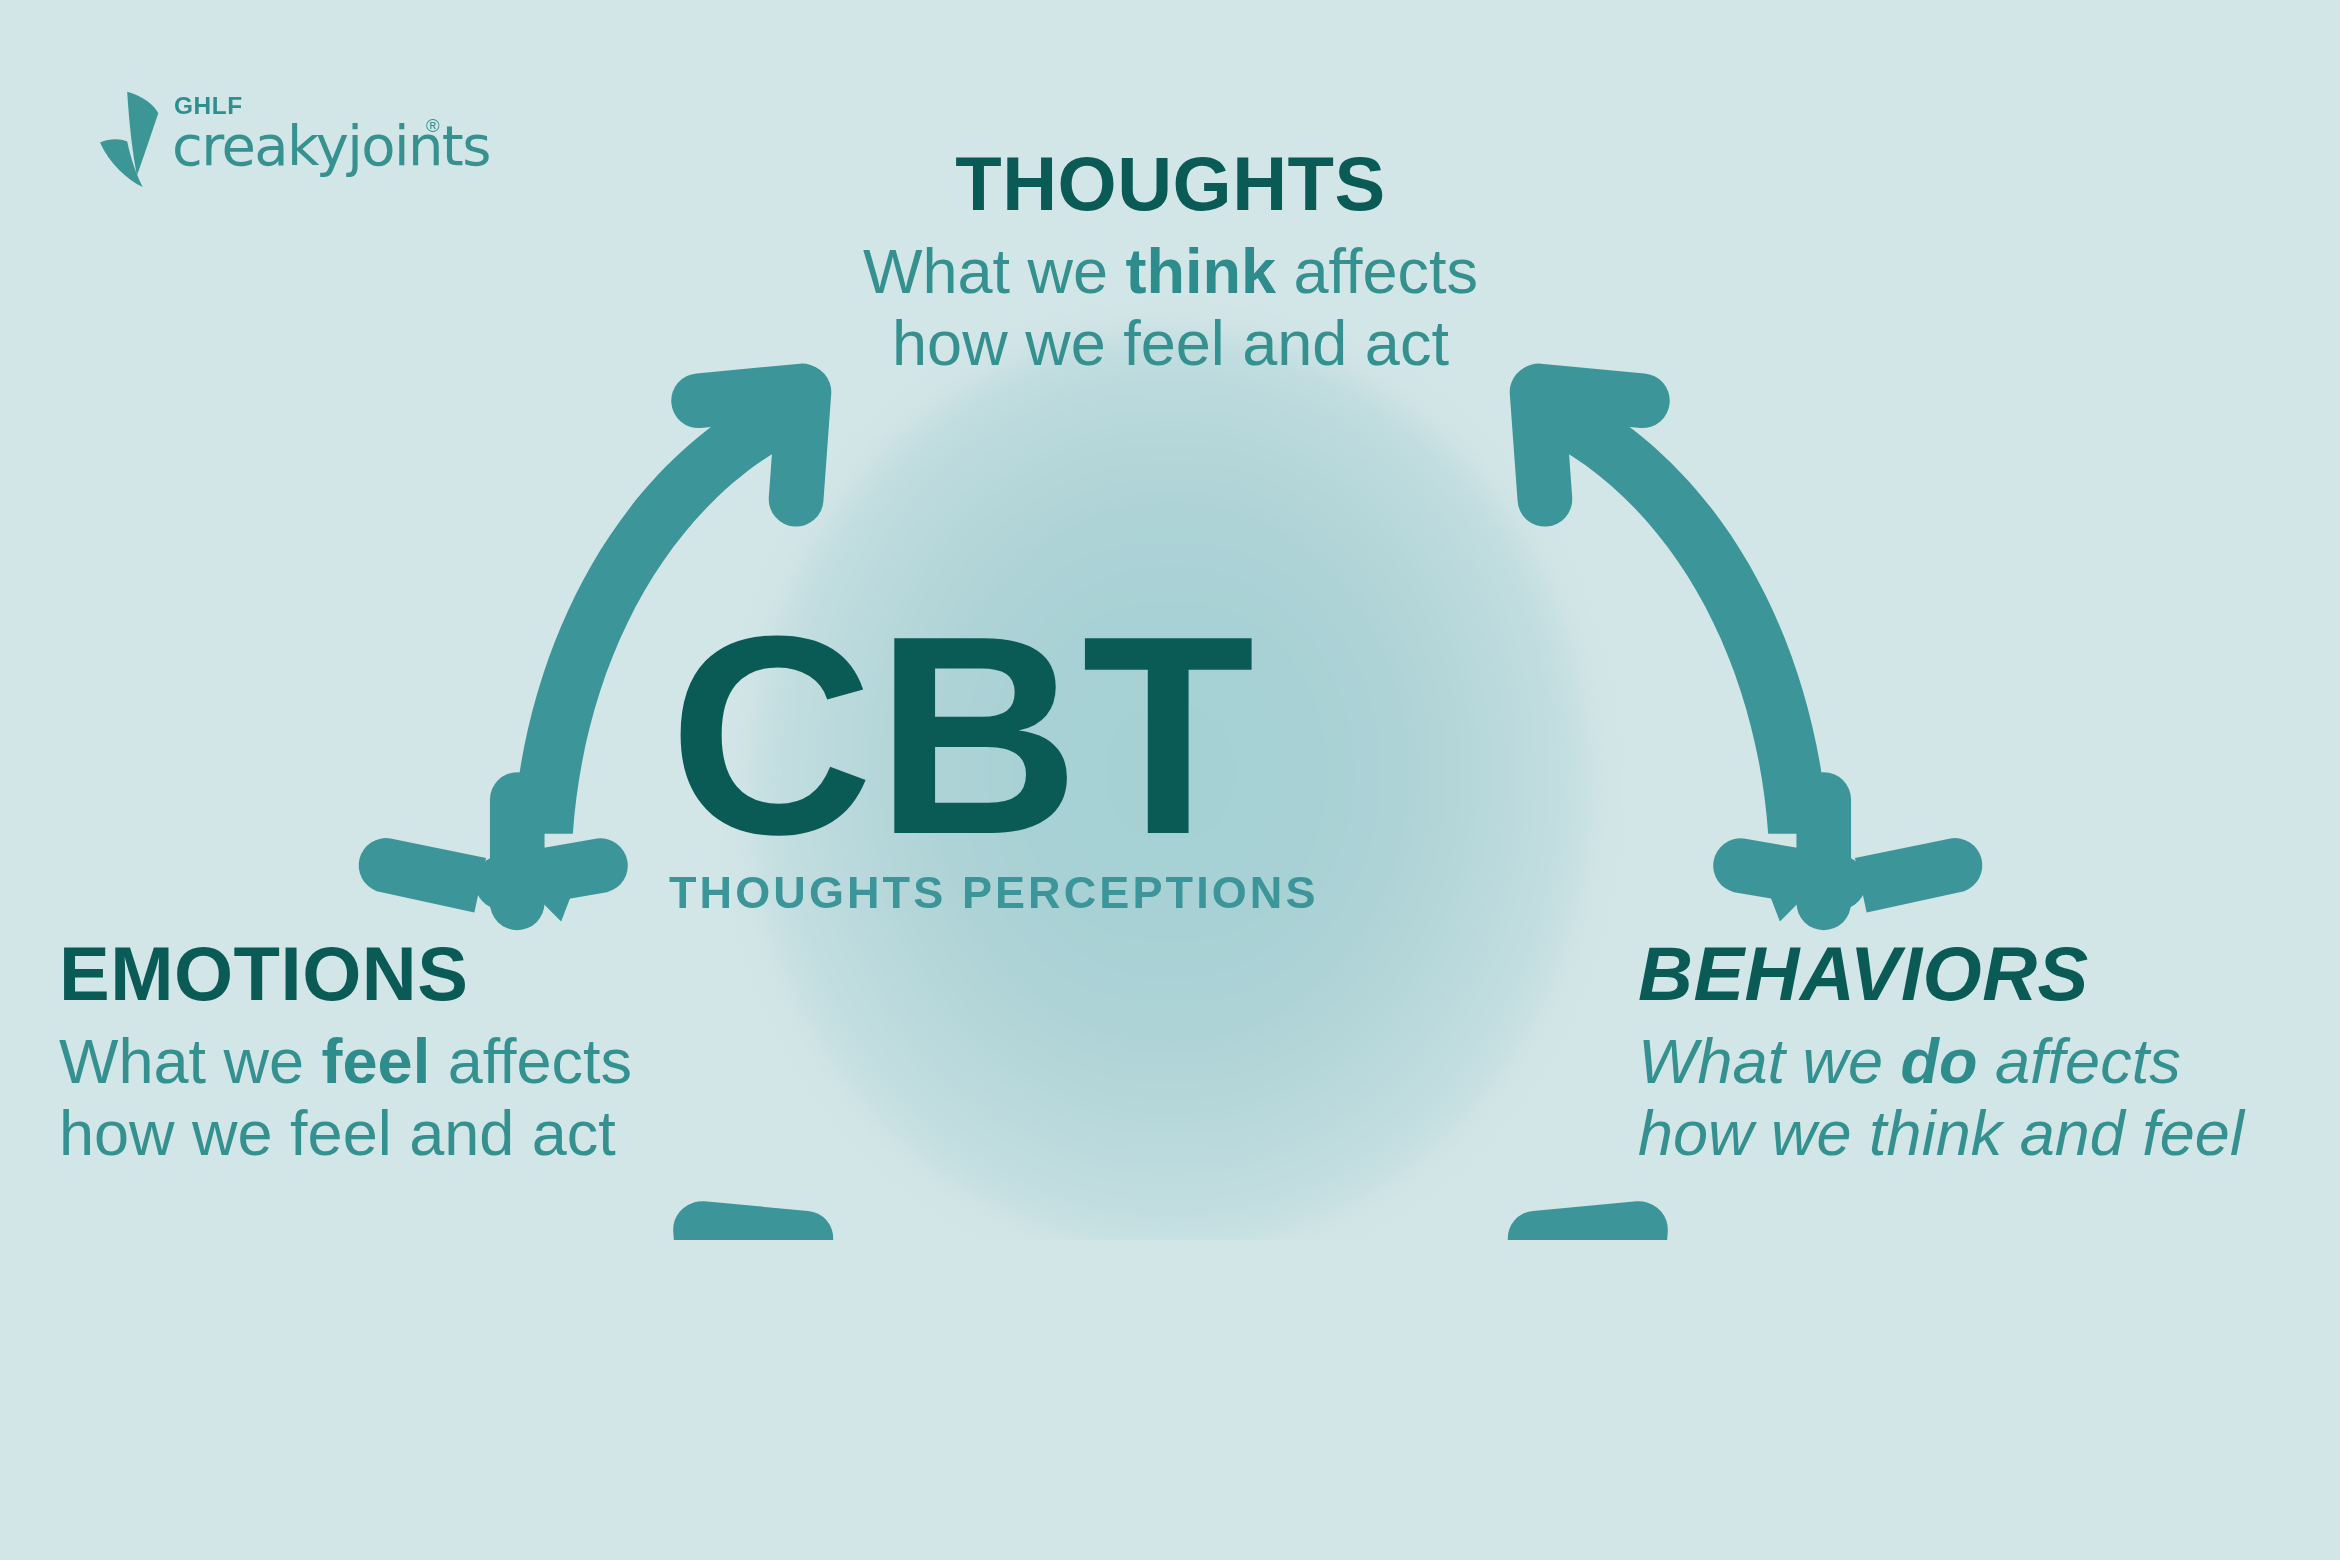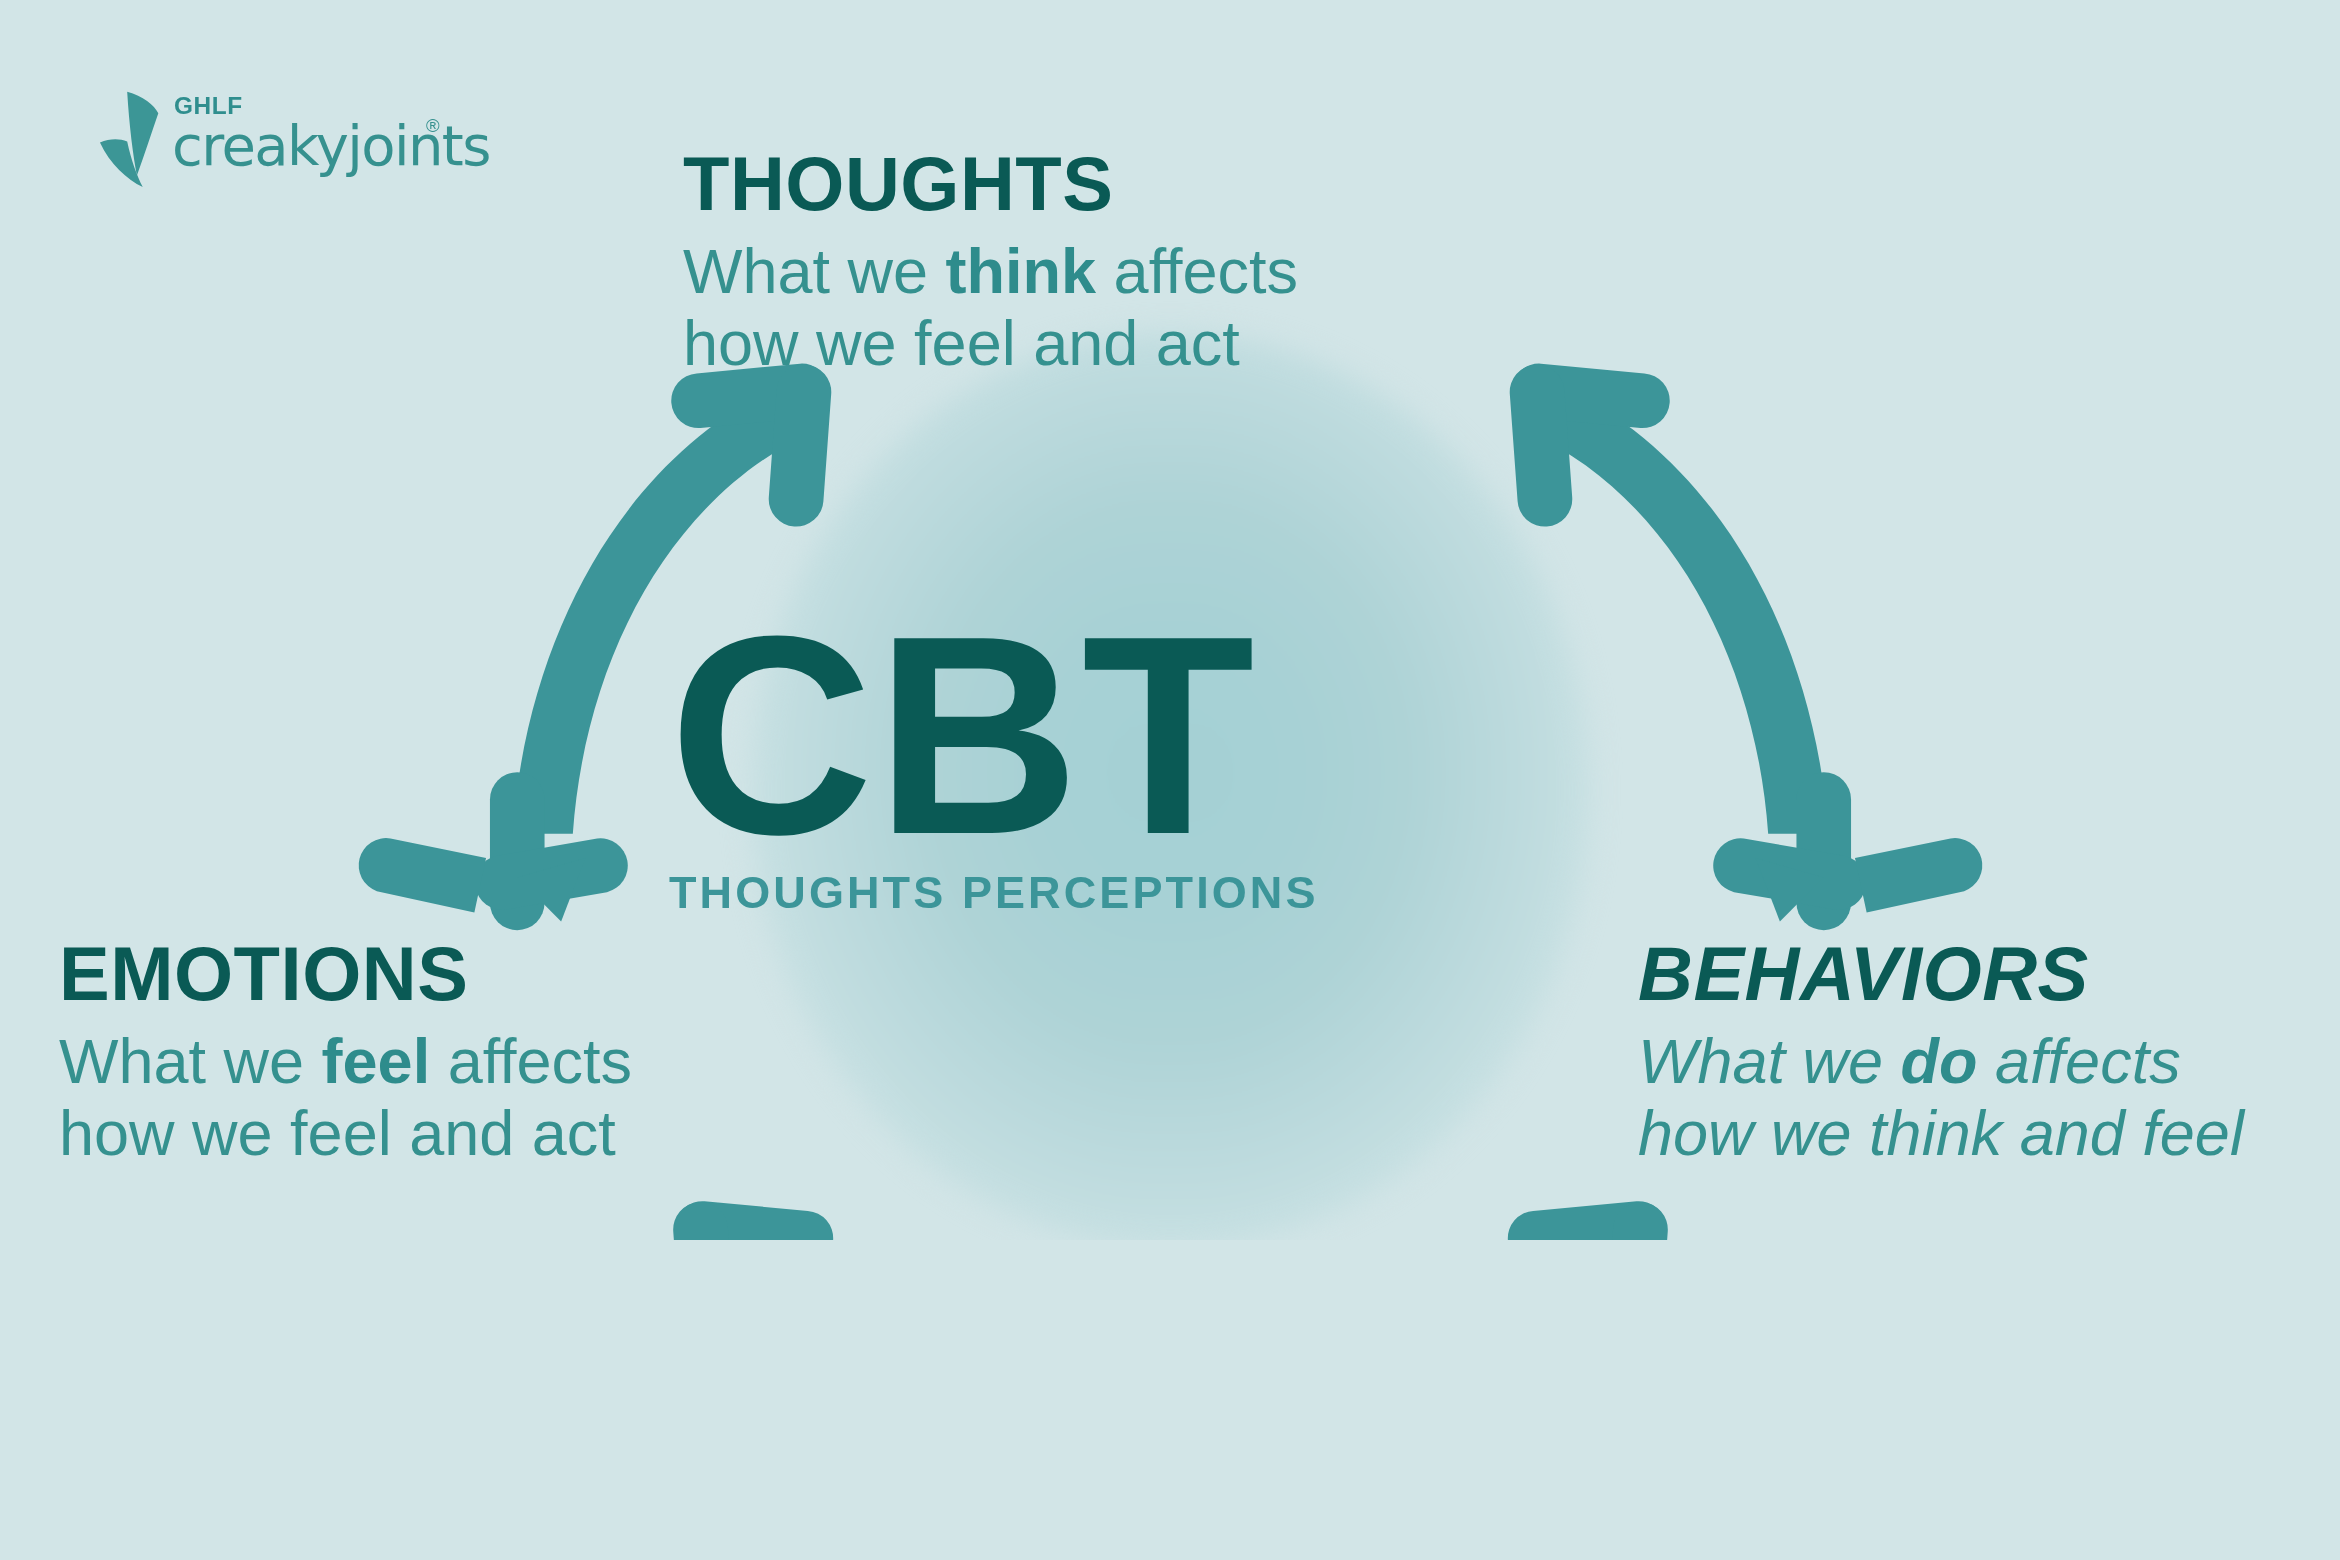"THOUGHTS" #node-thoughts { text-align: none -> center }
